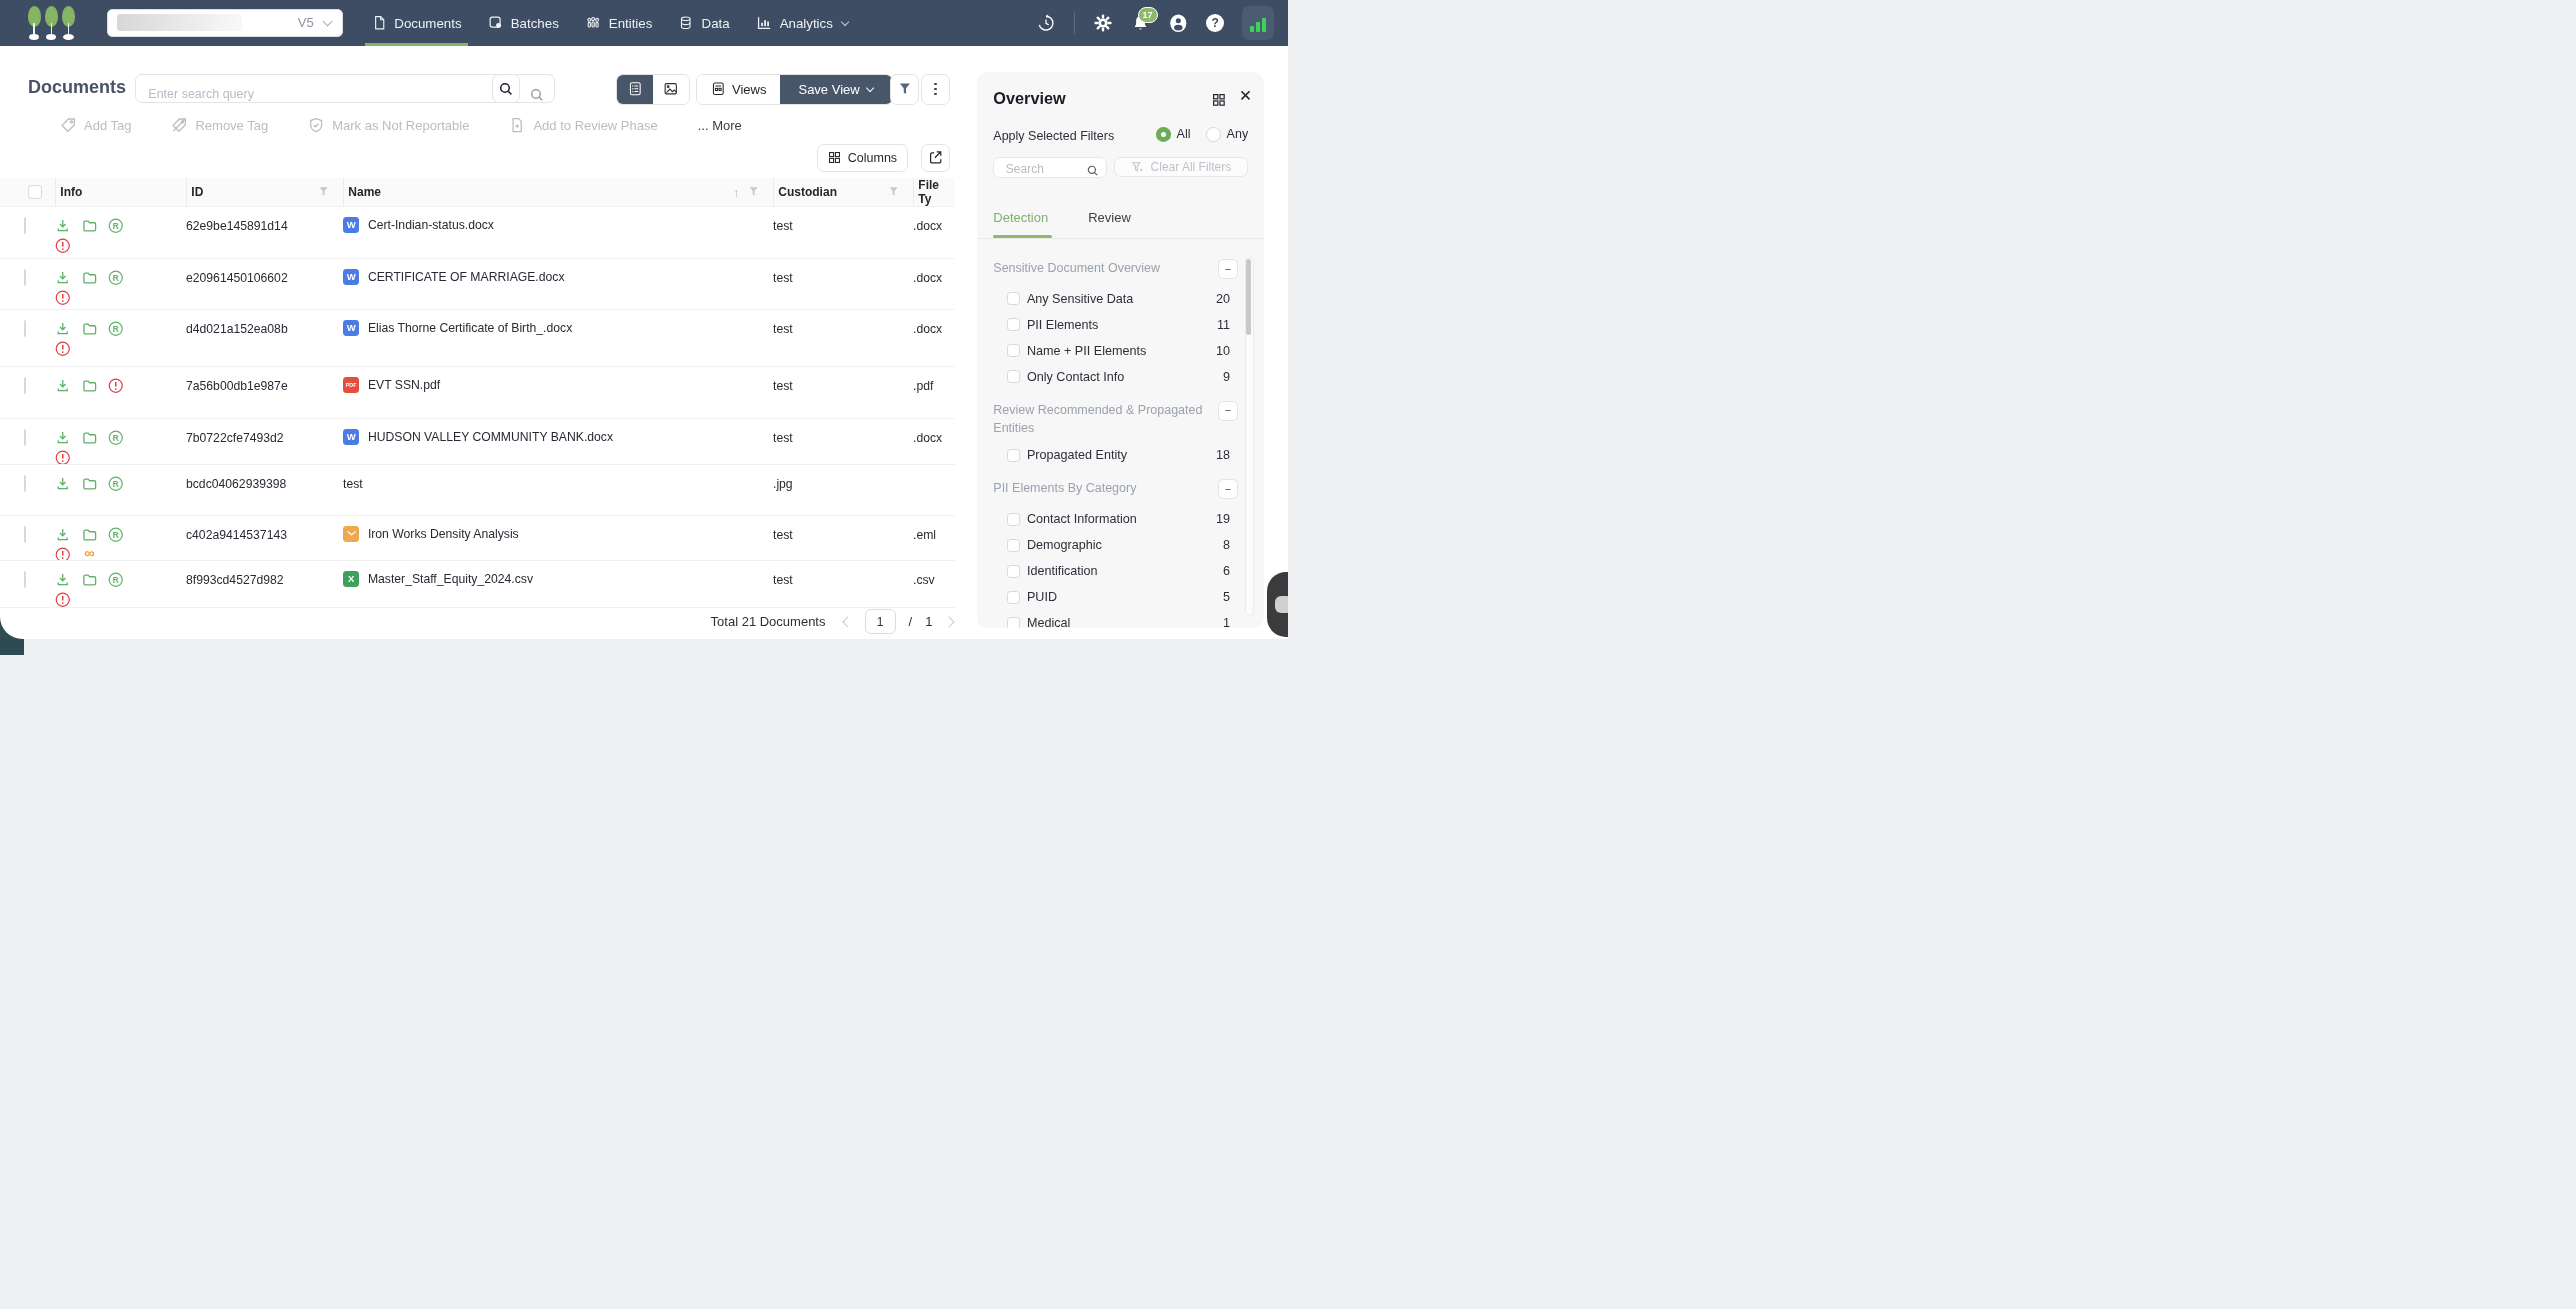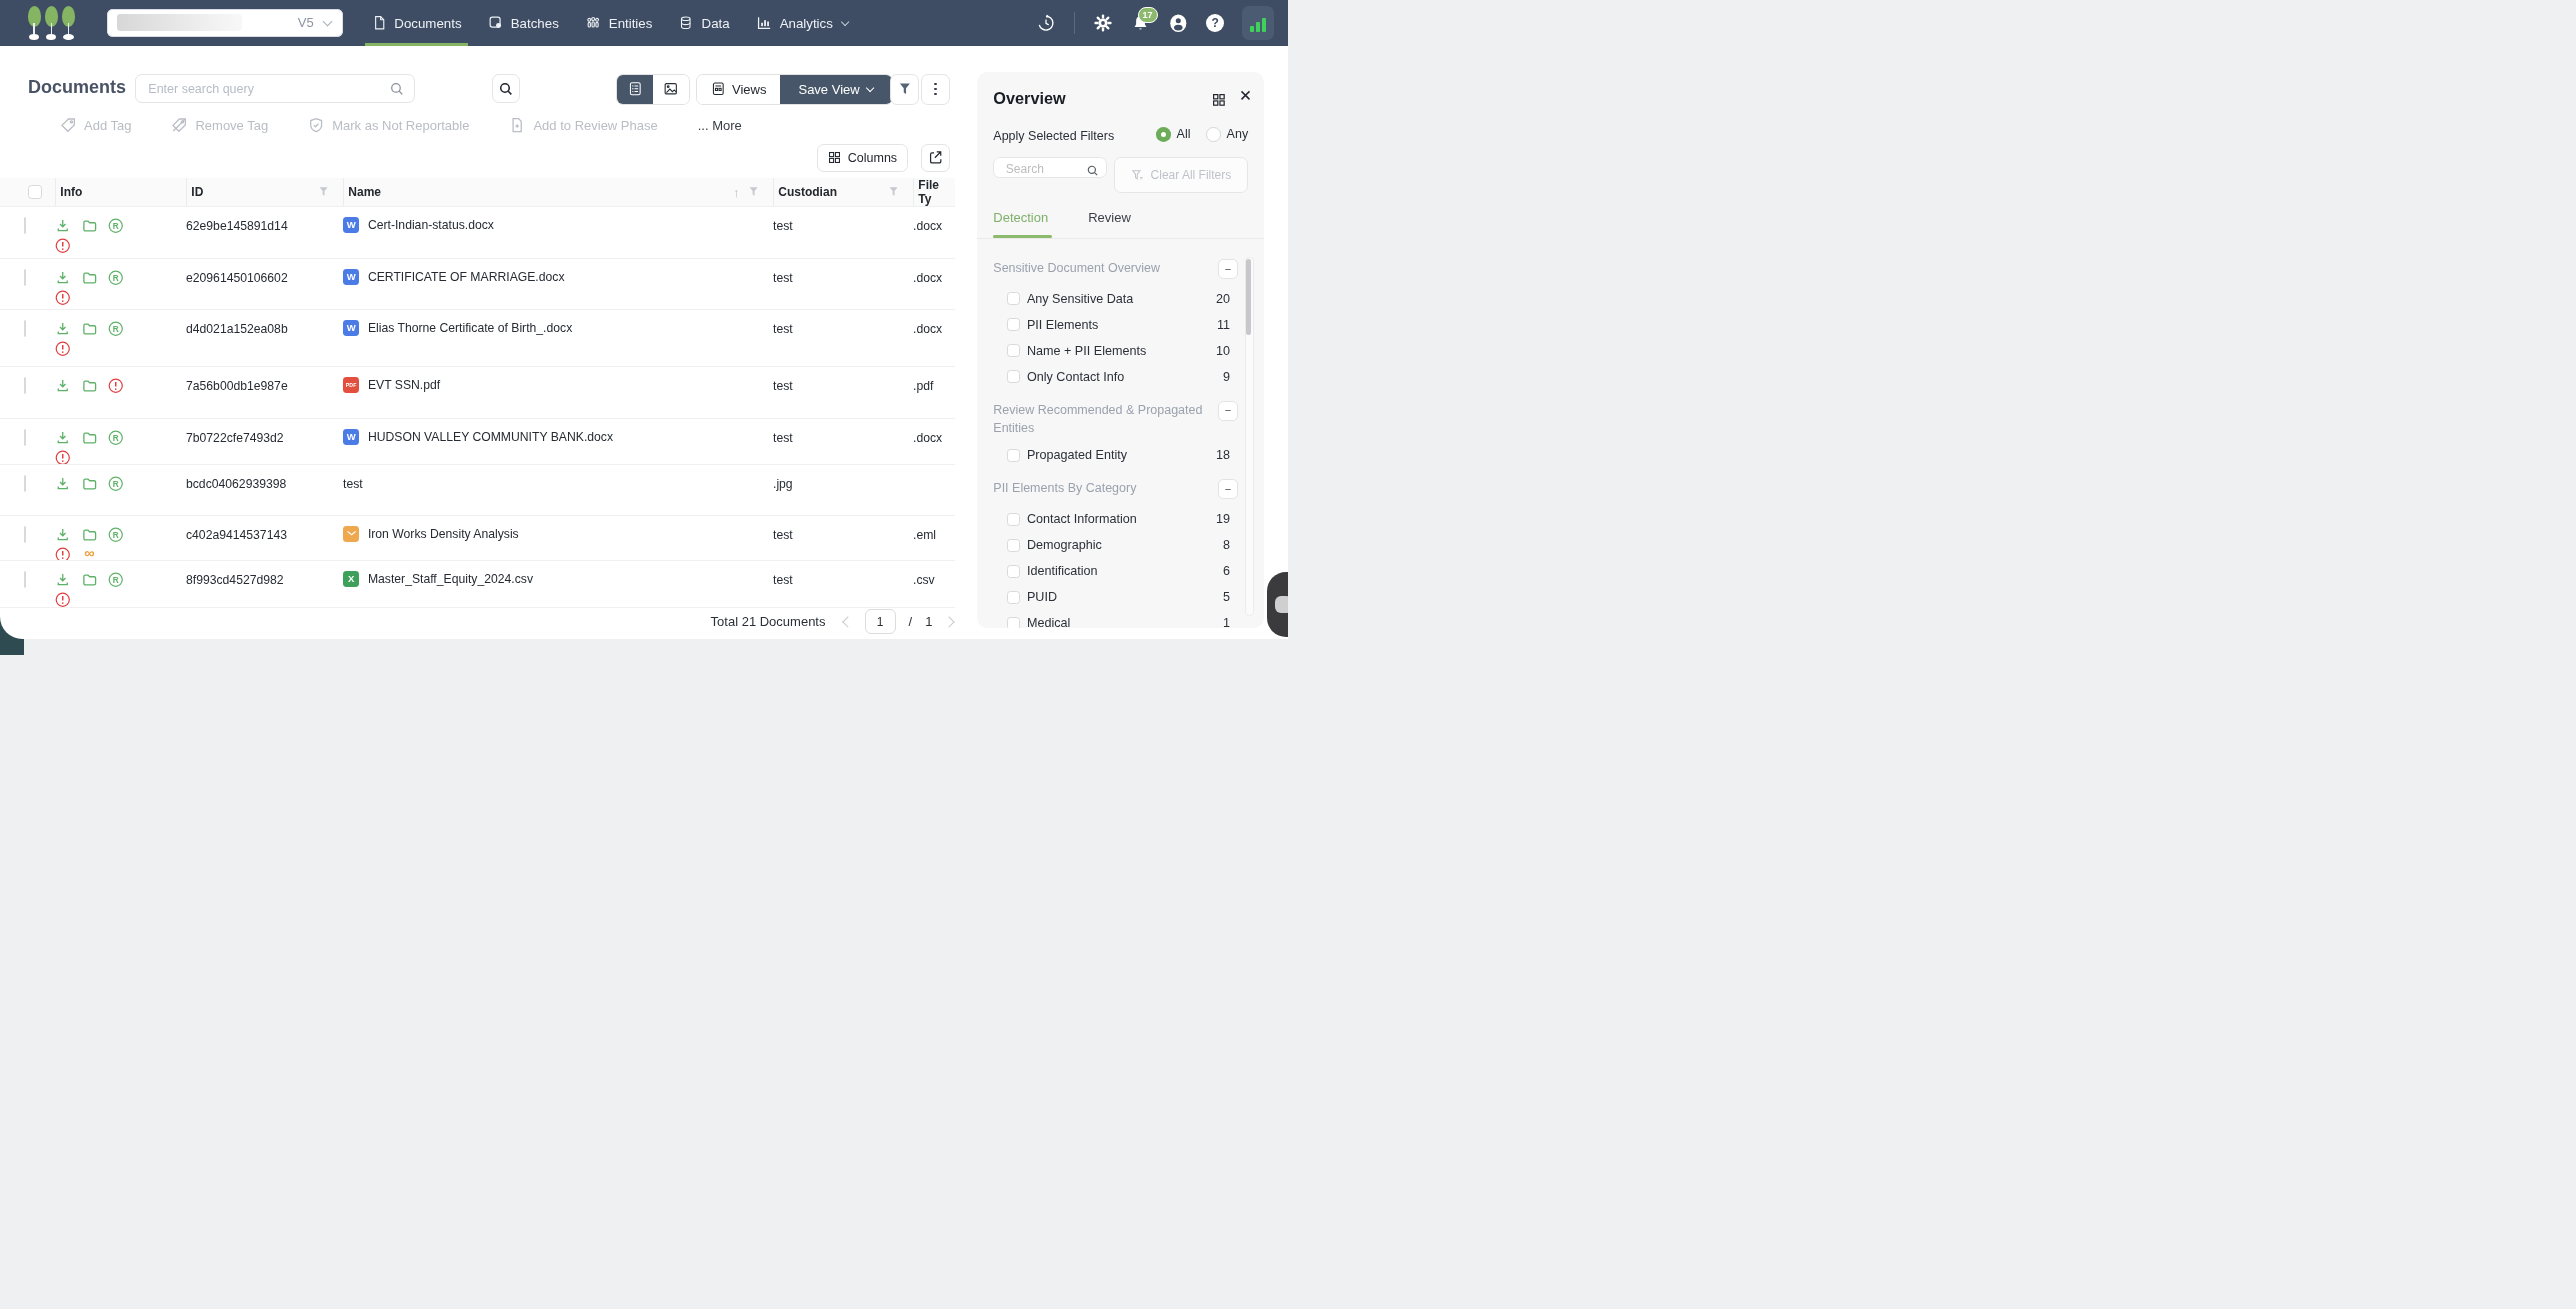"Enter search query" .search-box { align-items: center -> flex-end; width: 280px -> 420px }
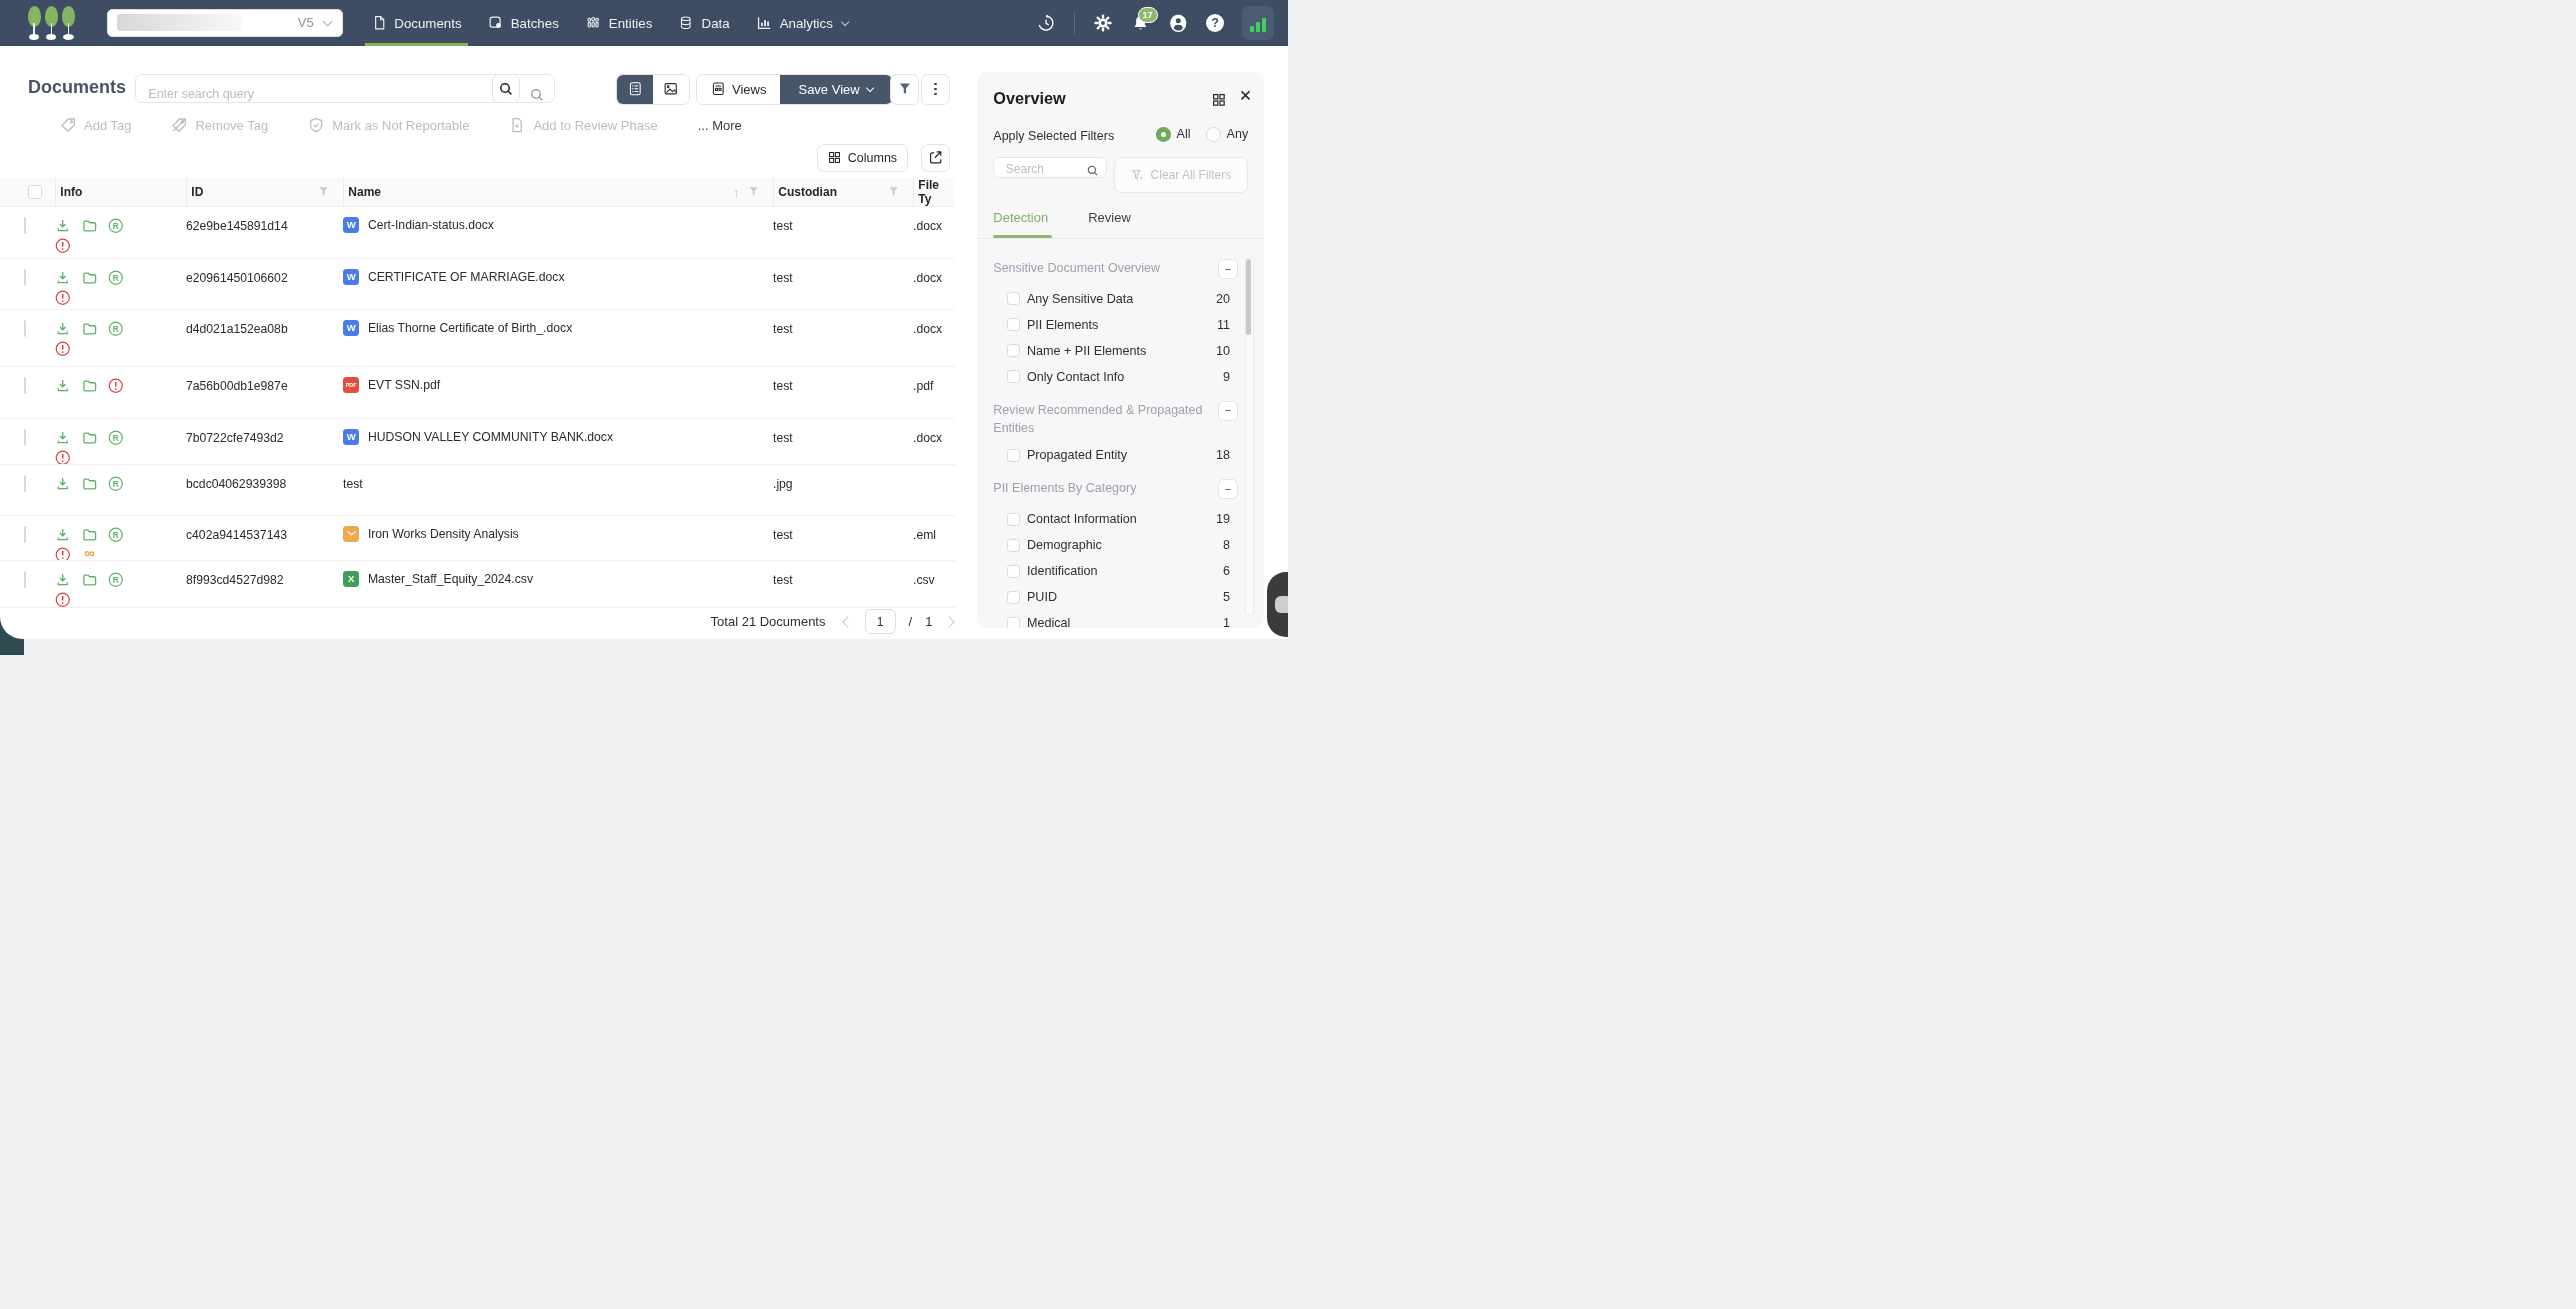"Clear All Filters" .f-clear { height: 36px -> 20px }
